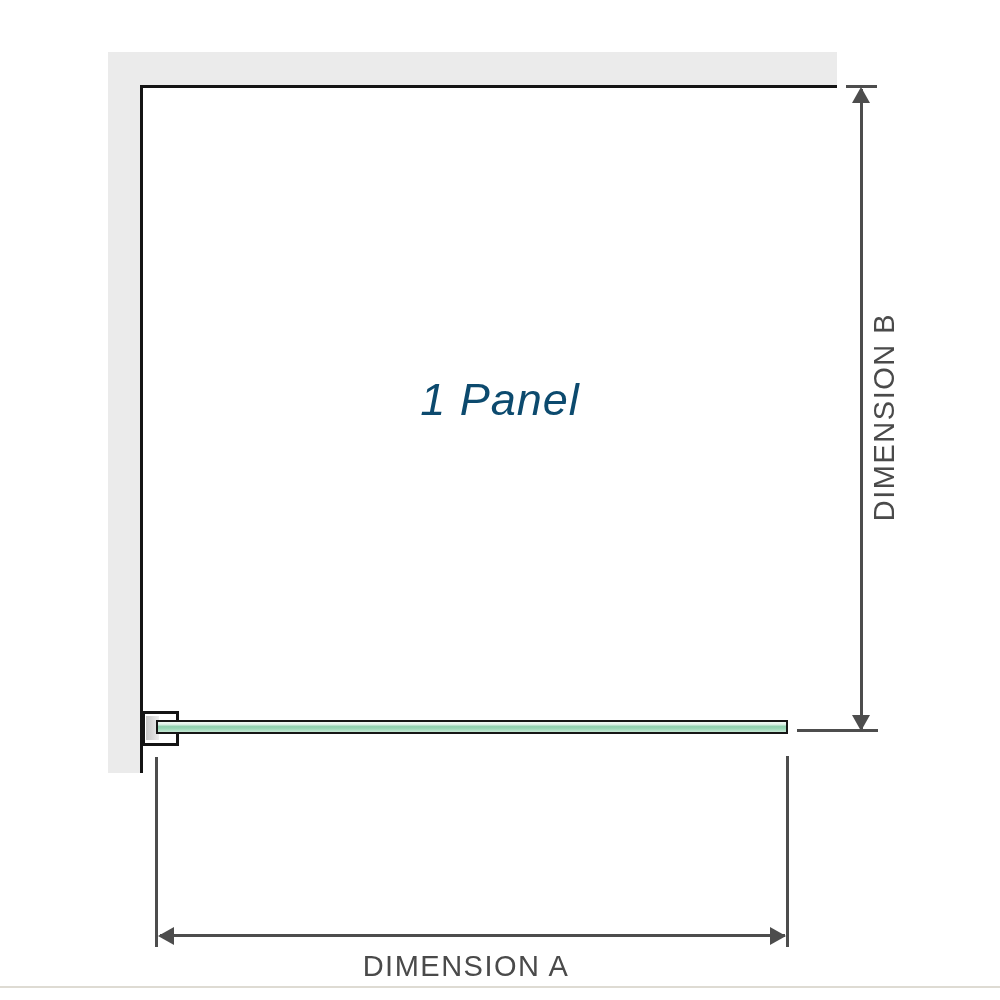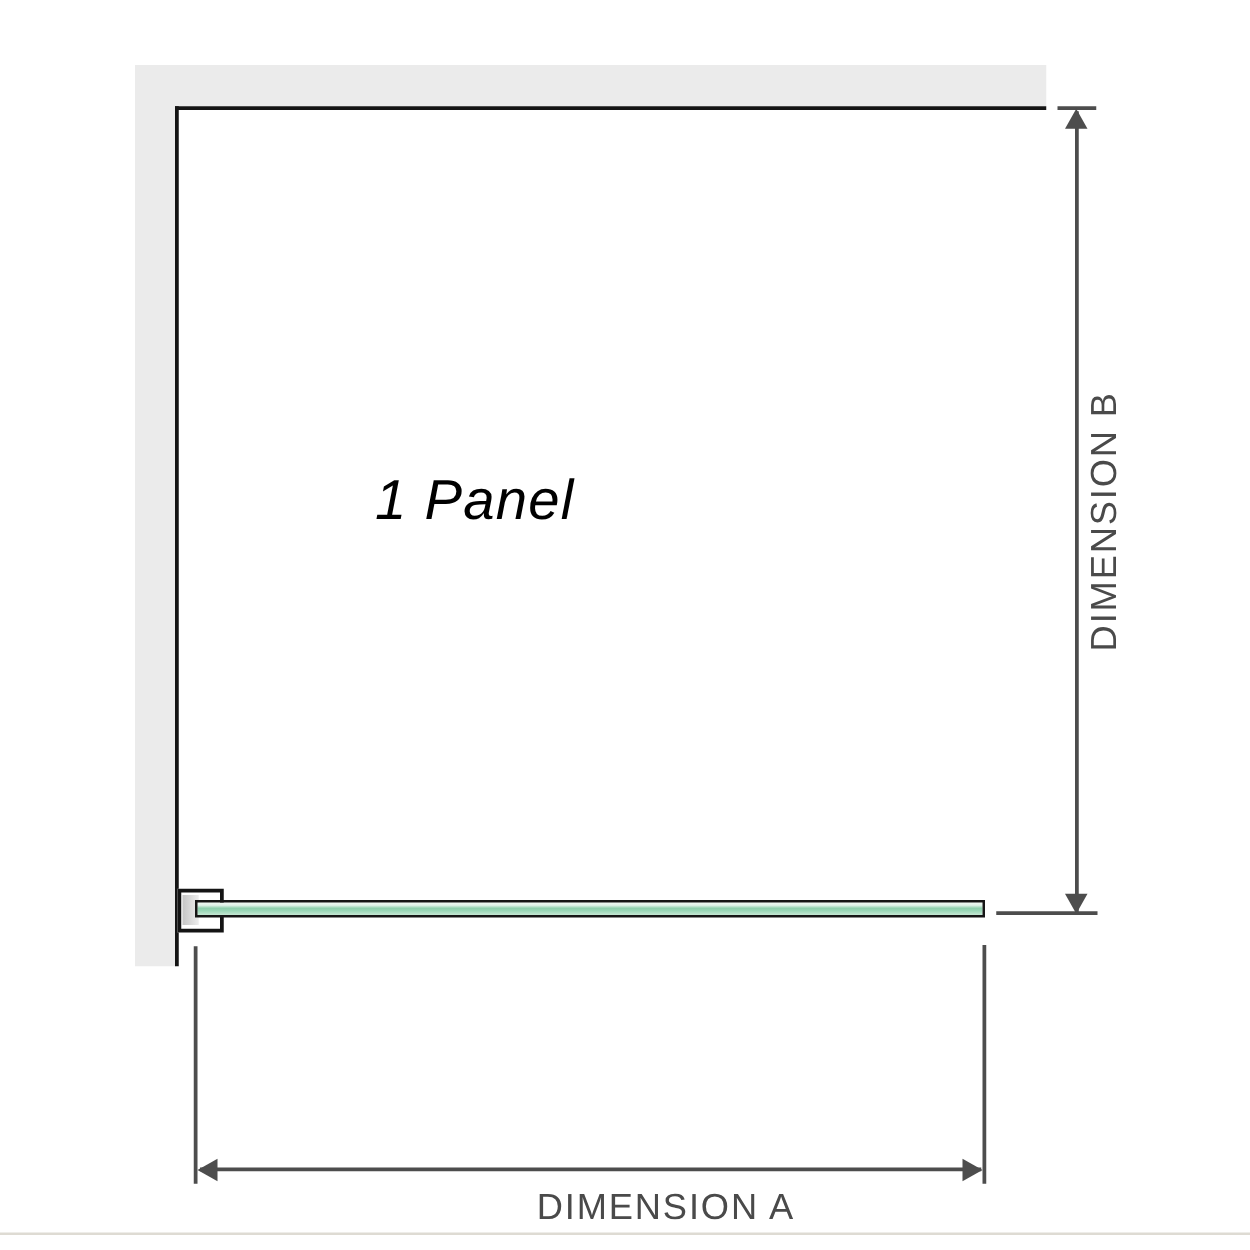"1 Panel" .panel-label { color: #000000 -> #0c4a6e; text-align: left -> center }
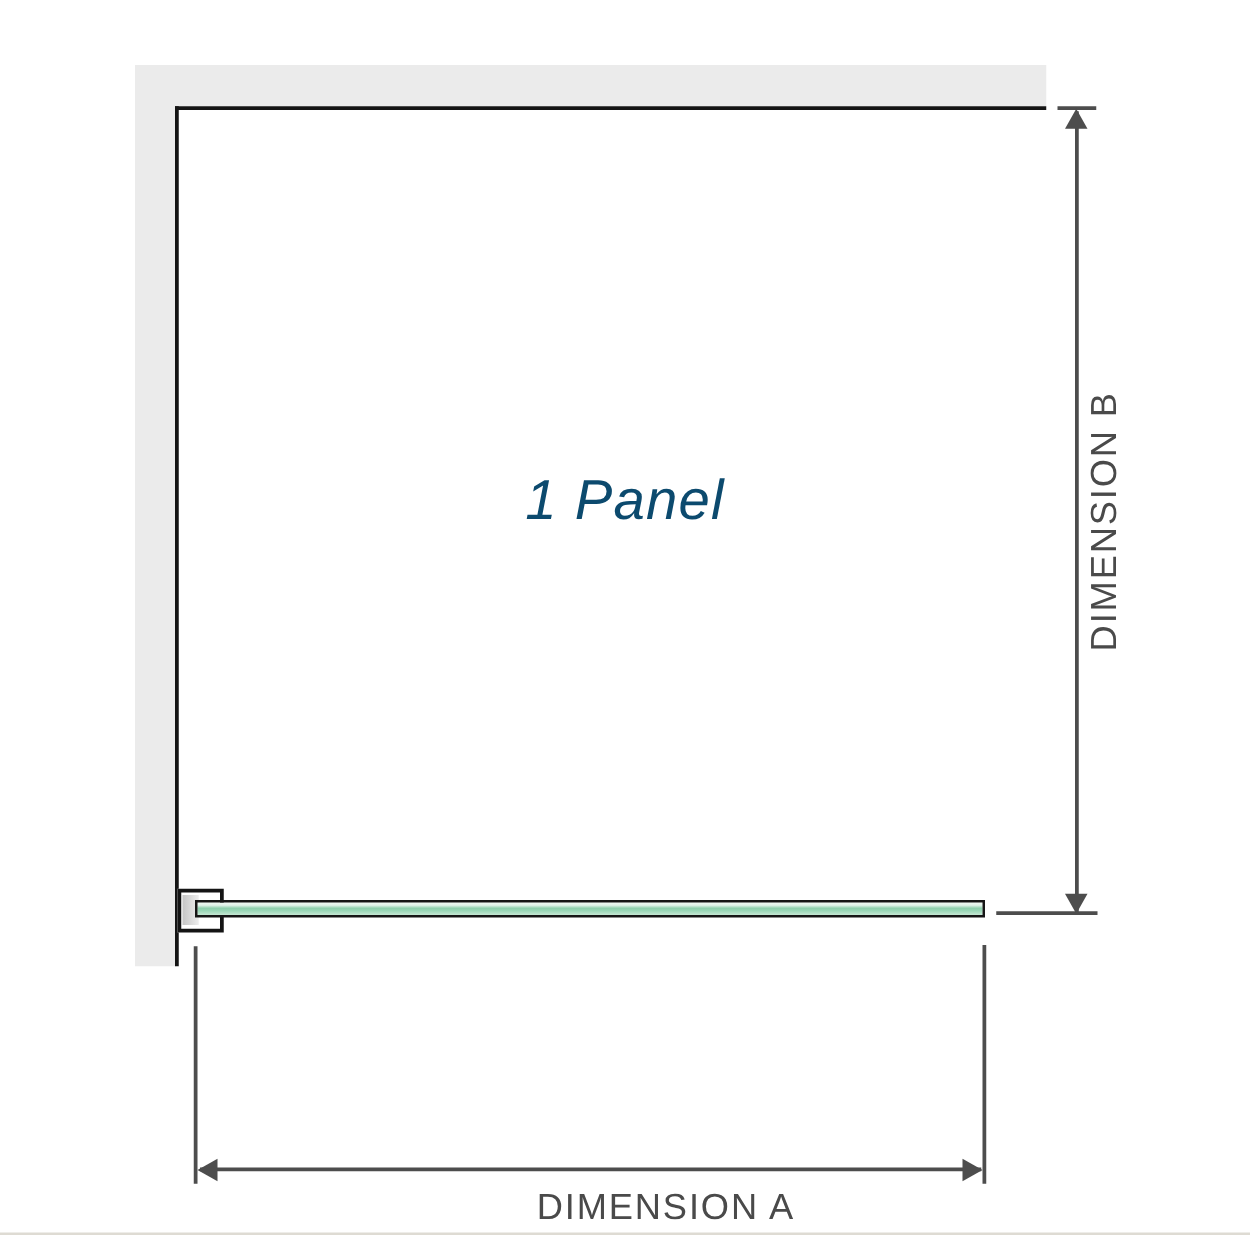"DIMENSION A" .dima-label { text-align: right -> center }
